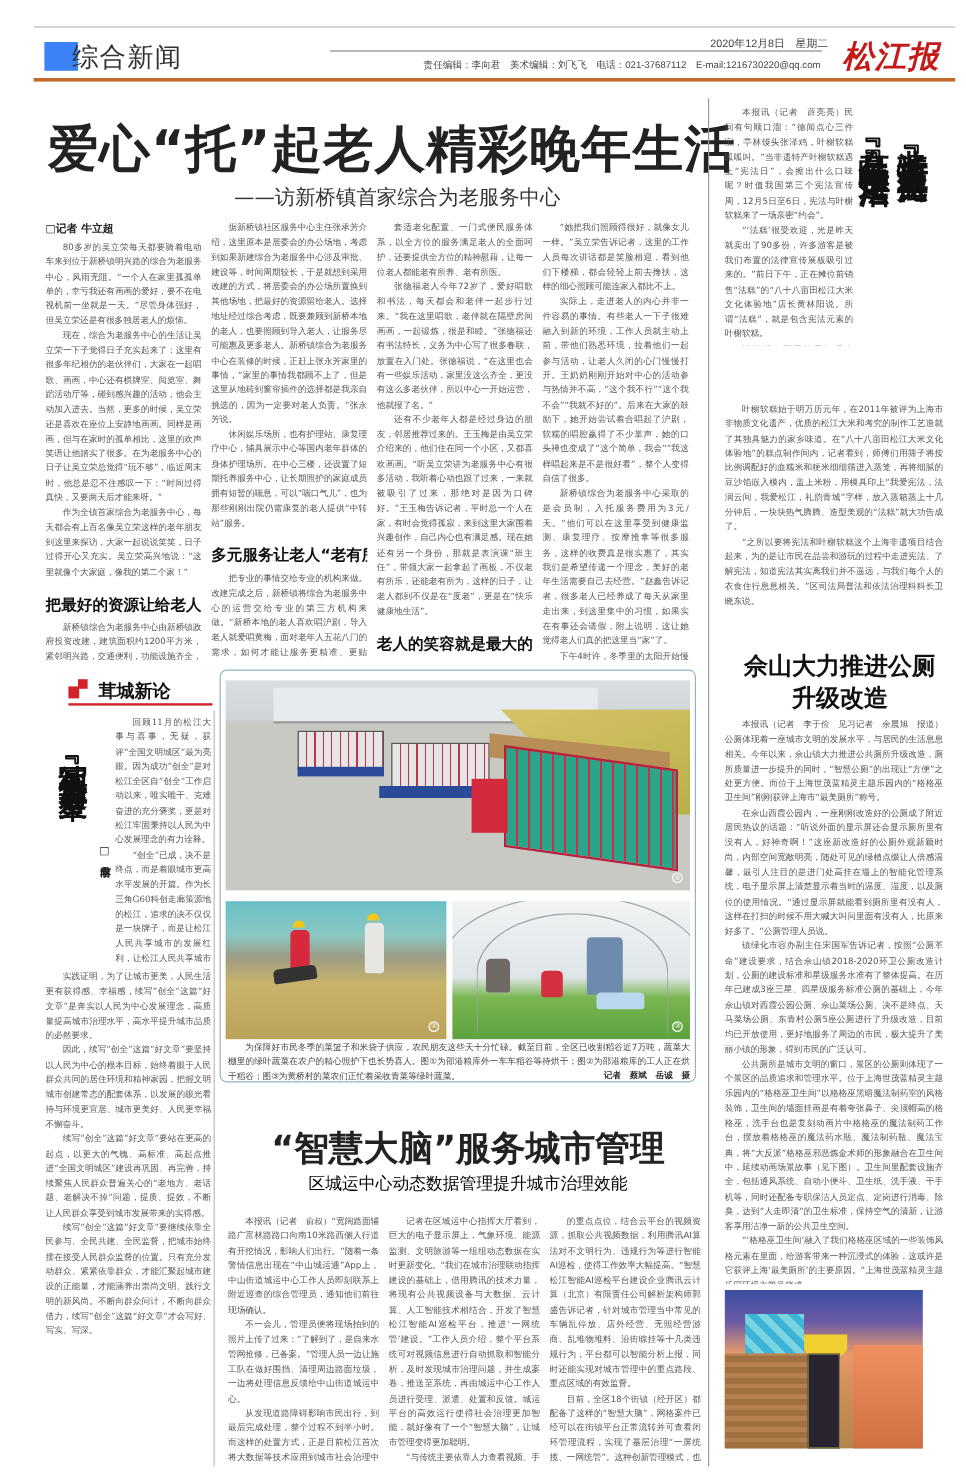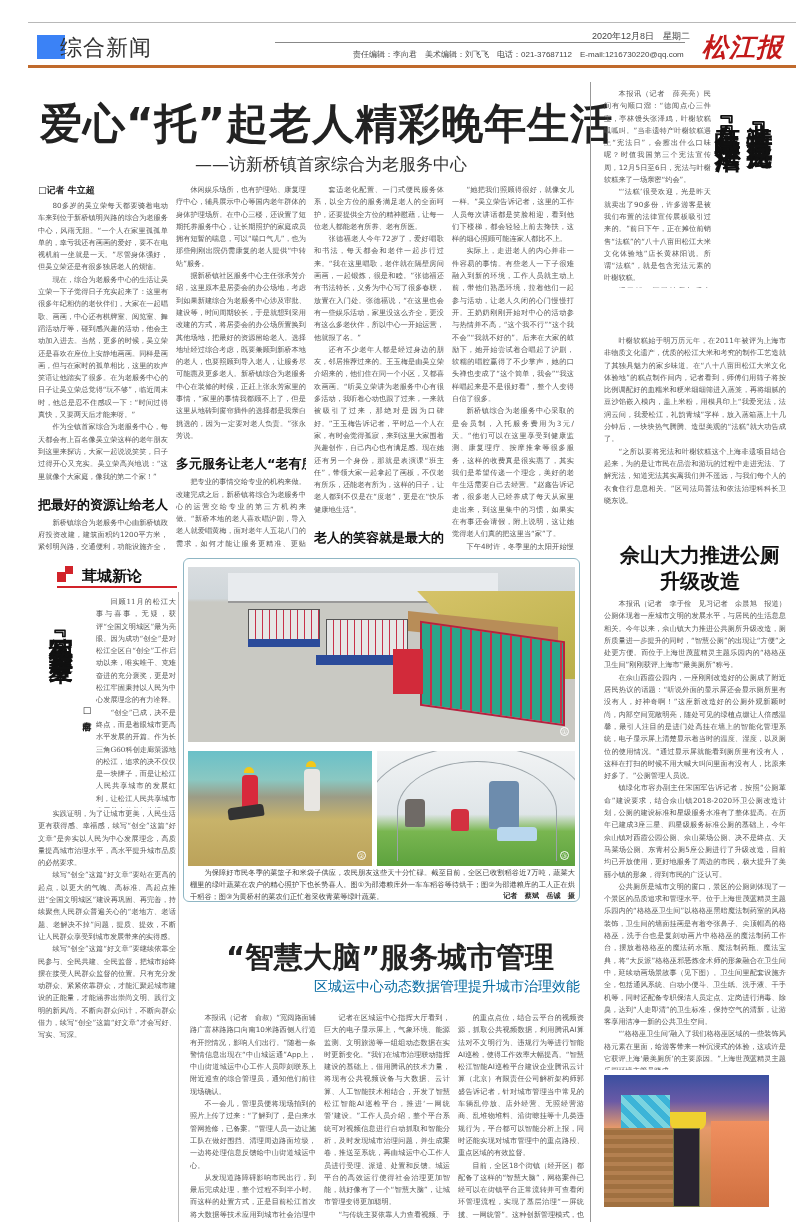"休闲娱乐场所，也有护理站、康复理疗中心，辅具展示中心等国内老年群体的身体护理场所" p { order: before "据新桥镇社区服务中心主任张承芳介绍，这里原本是居委会的办公场地，考虑到如果新建综" -> after "据新桥镇社区服务中心主任张承芳介绍，这里原本是居委会的办公场地，考虑到如果新建综" }
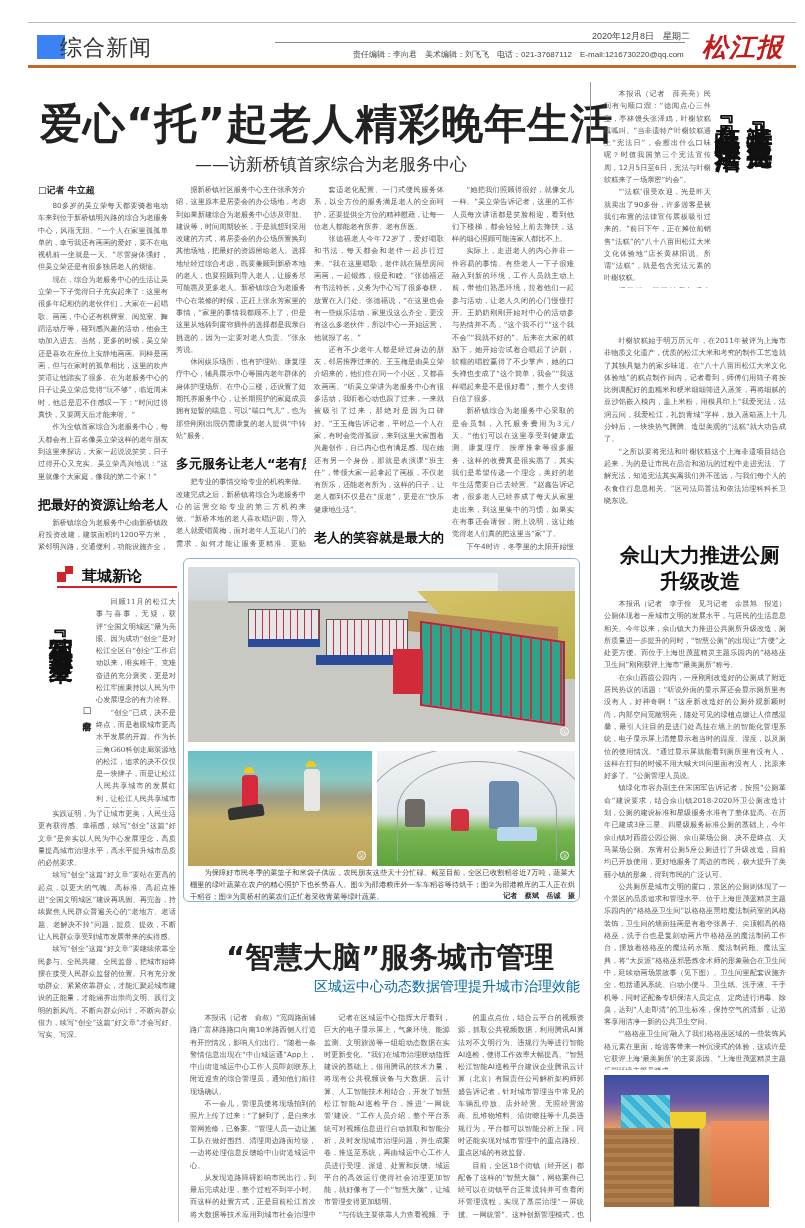"因此，续写“创全”这篇“好文章”要坚持以人民为中心的根本目标，始终着眼于人民群众" p { html: none -> <p>因此，续写“创全”这篇“好文章”要坚持以人民为中心的根本目标，始终着眼于人民群众共同的居住环境和精神家园，把握文明城市创建常态的配套体系，以发展的眼光看待与环境更宜居、城市更美好、人民更幸福不懈奋斗。</p> }
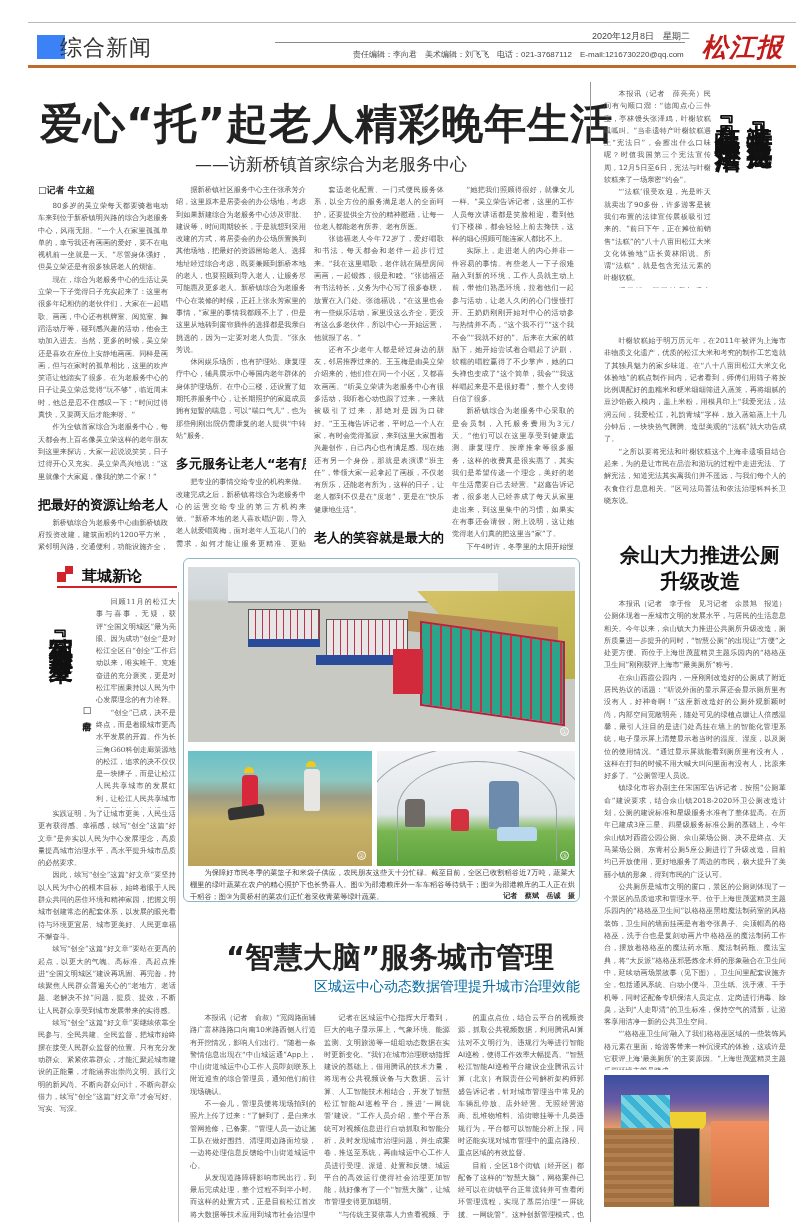"区城运中心动态数据管理提升城市治理效能" .smart-sub { color: #0369a1 -> #000000; text-align: right -> center }
